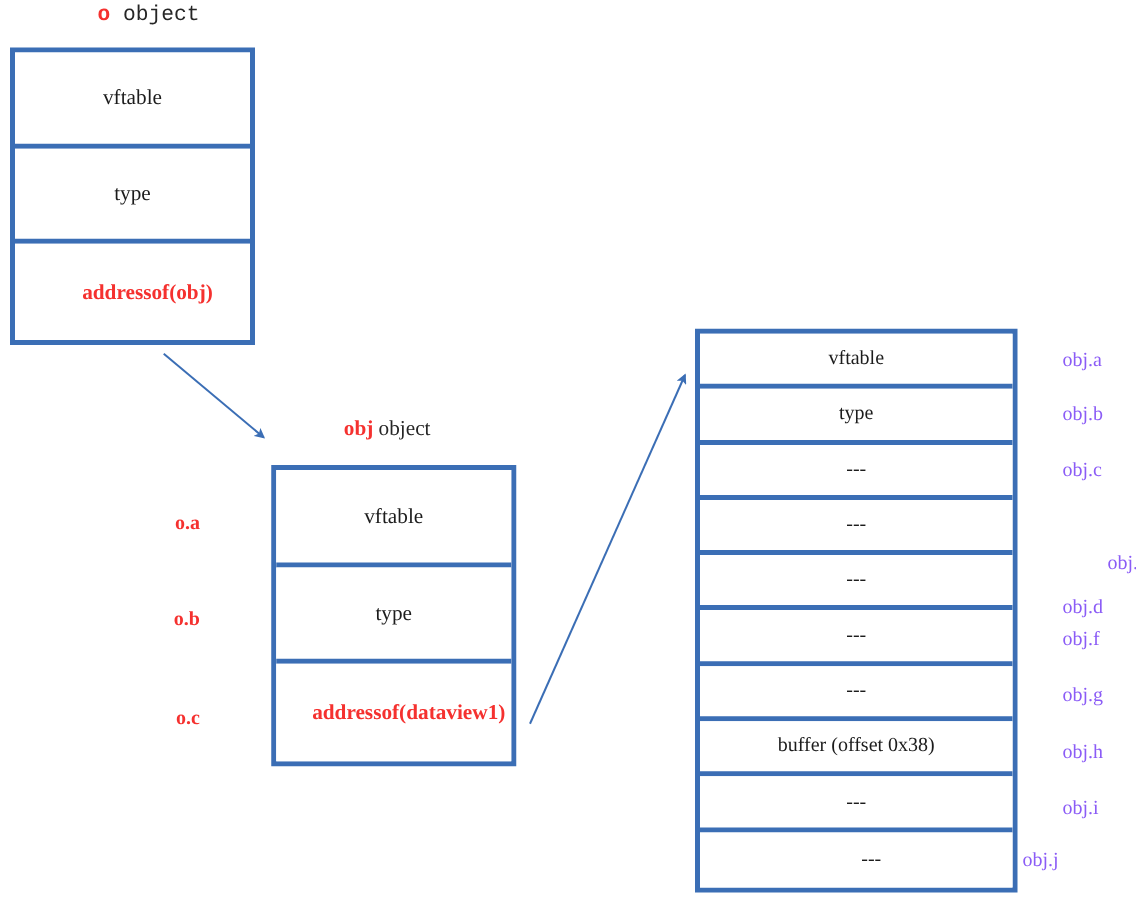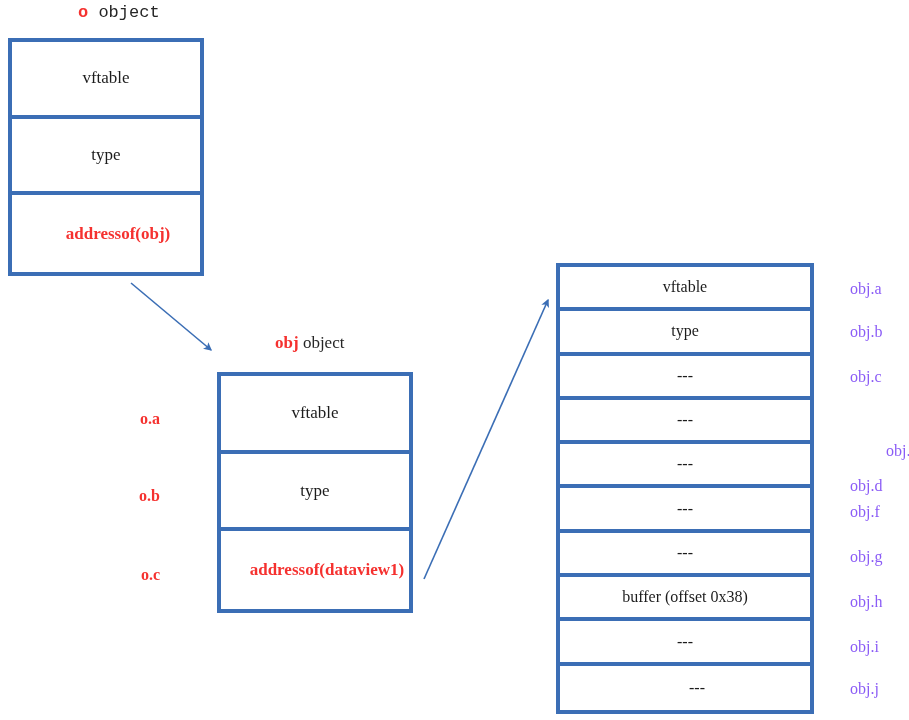"obj.j" div.field-label { left: 850px -> 818px }
